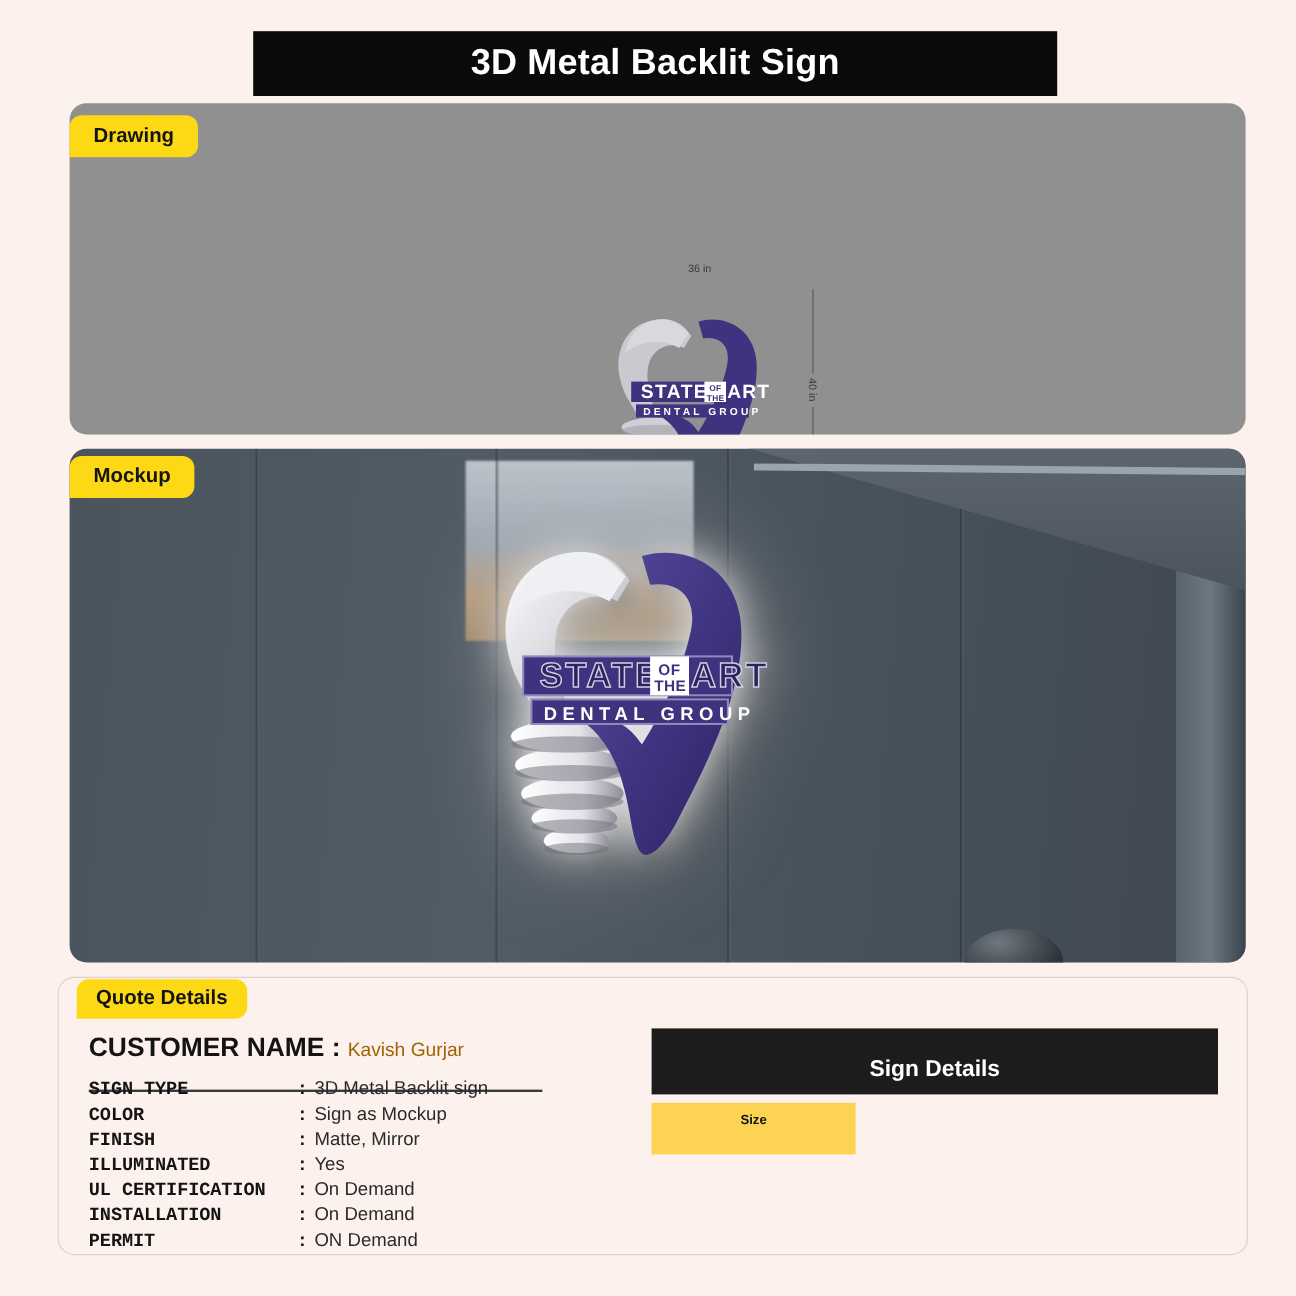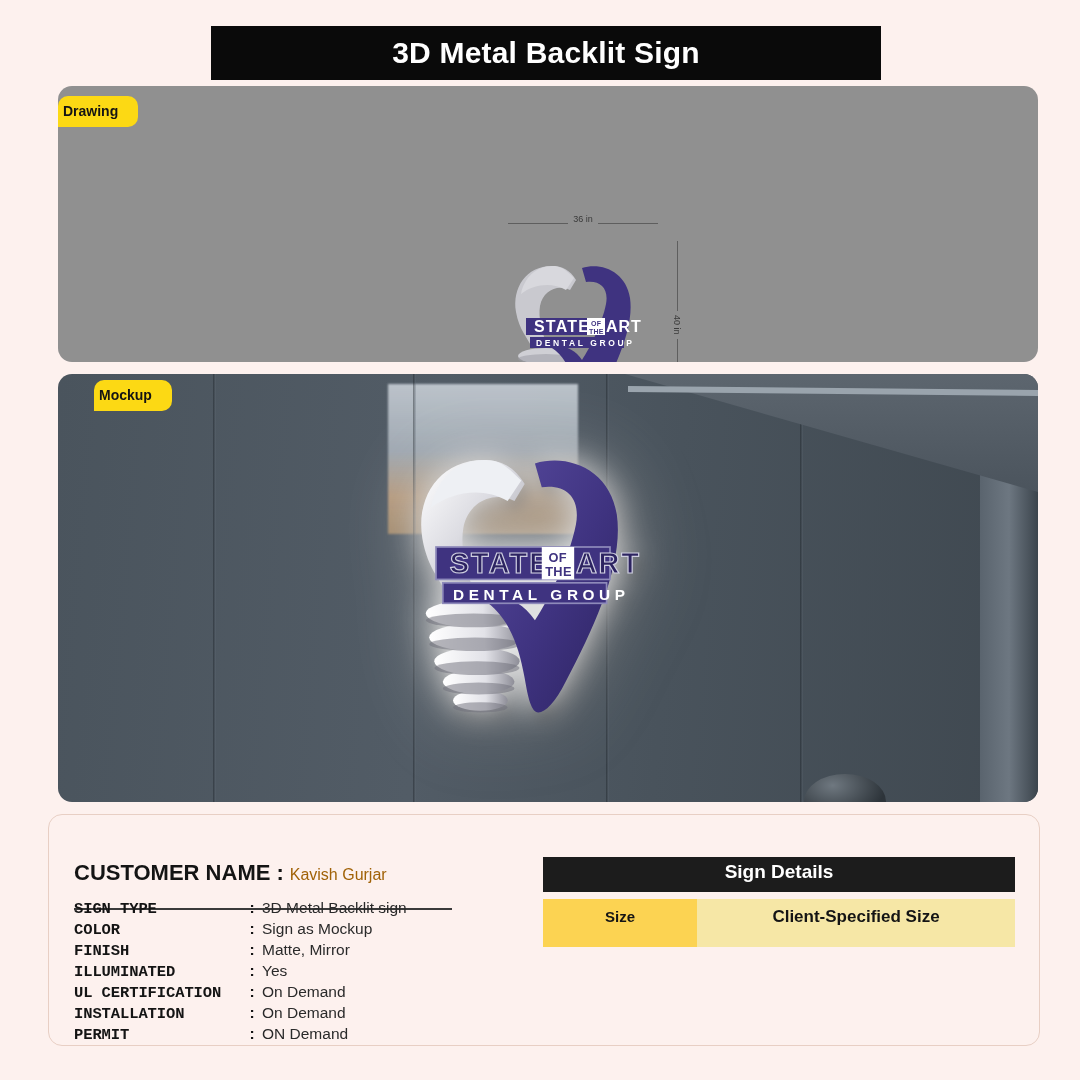"Drawing" .tab { font-size: 14px -> 17px; padding: 7px 20px 8px 5px -> 7px 20px 8px 20px }
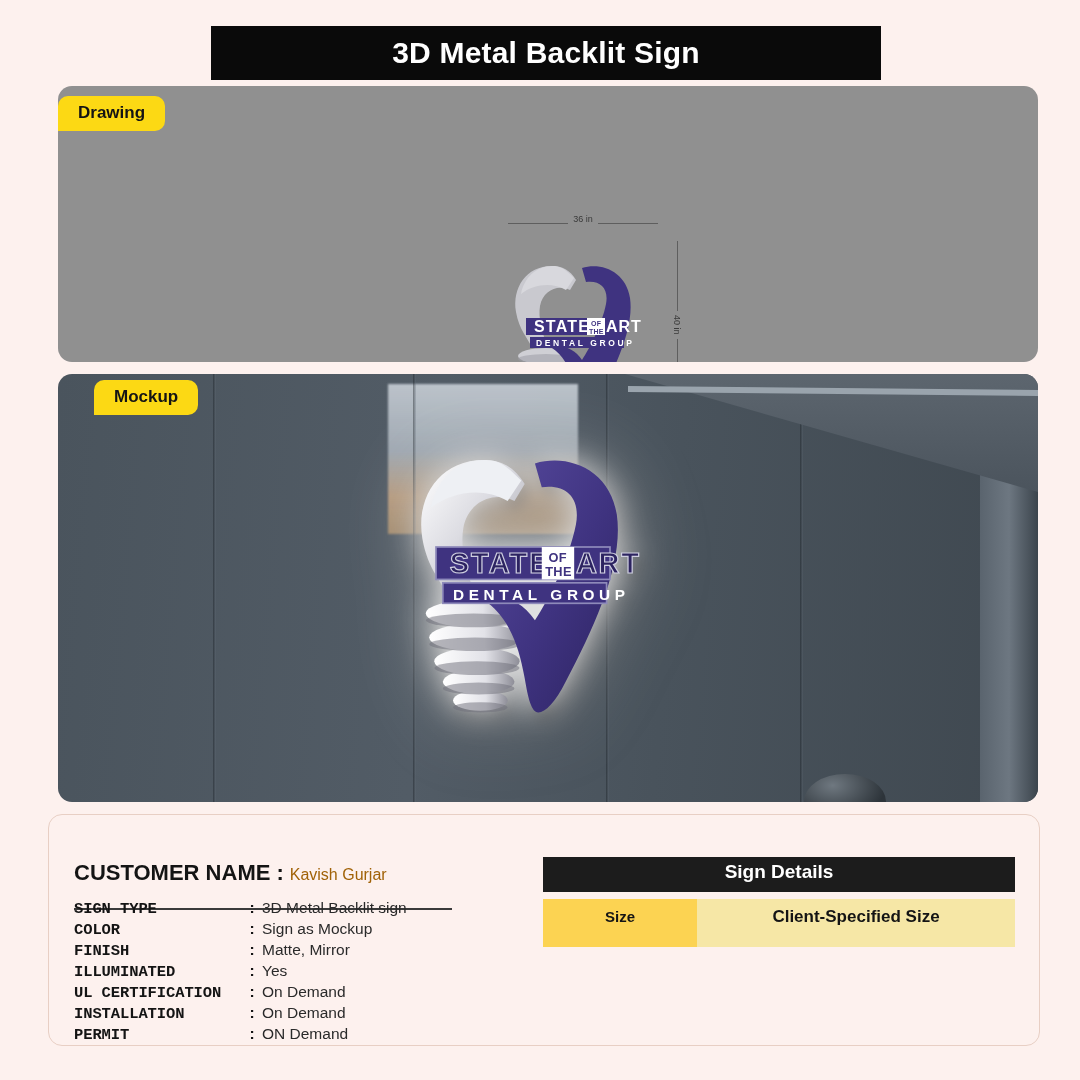"36 in" .dim-top { align-items: flex-end -> center; flex-direction: none -> column }
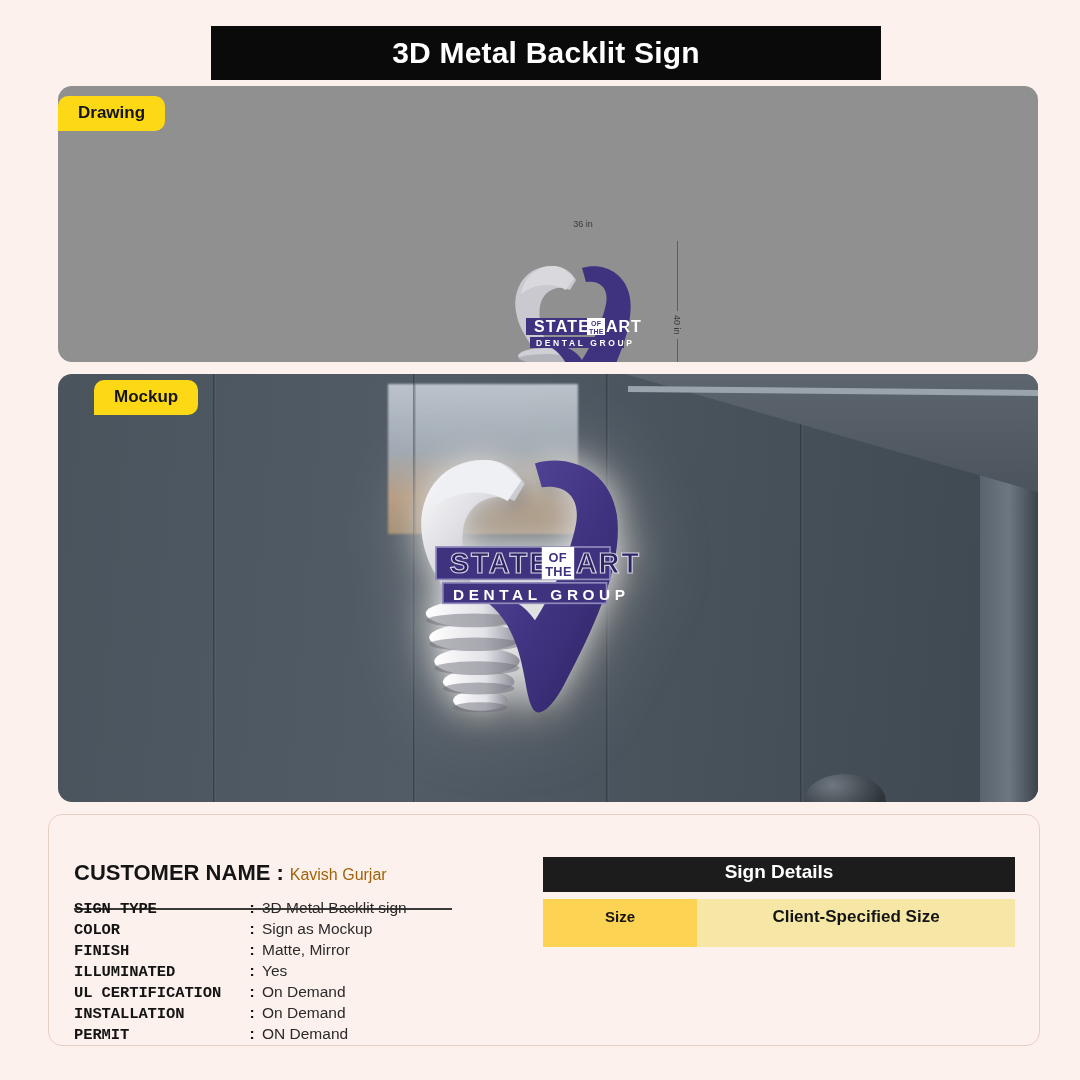"Mockup" .tab-mockup { margin-left: 36px -> none }
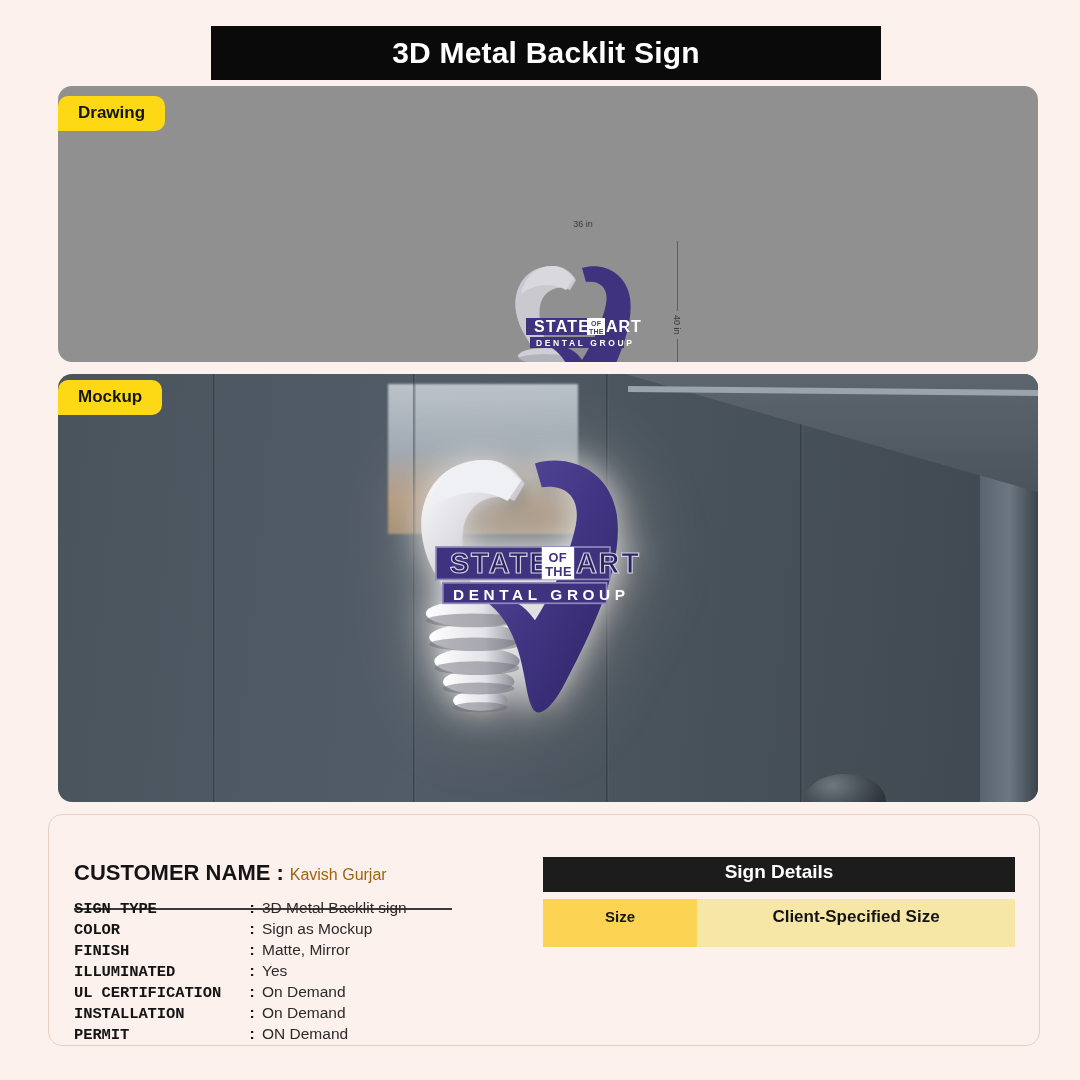"Quote Details" div.tab { html: none -> <div>Quote Details</div> }
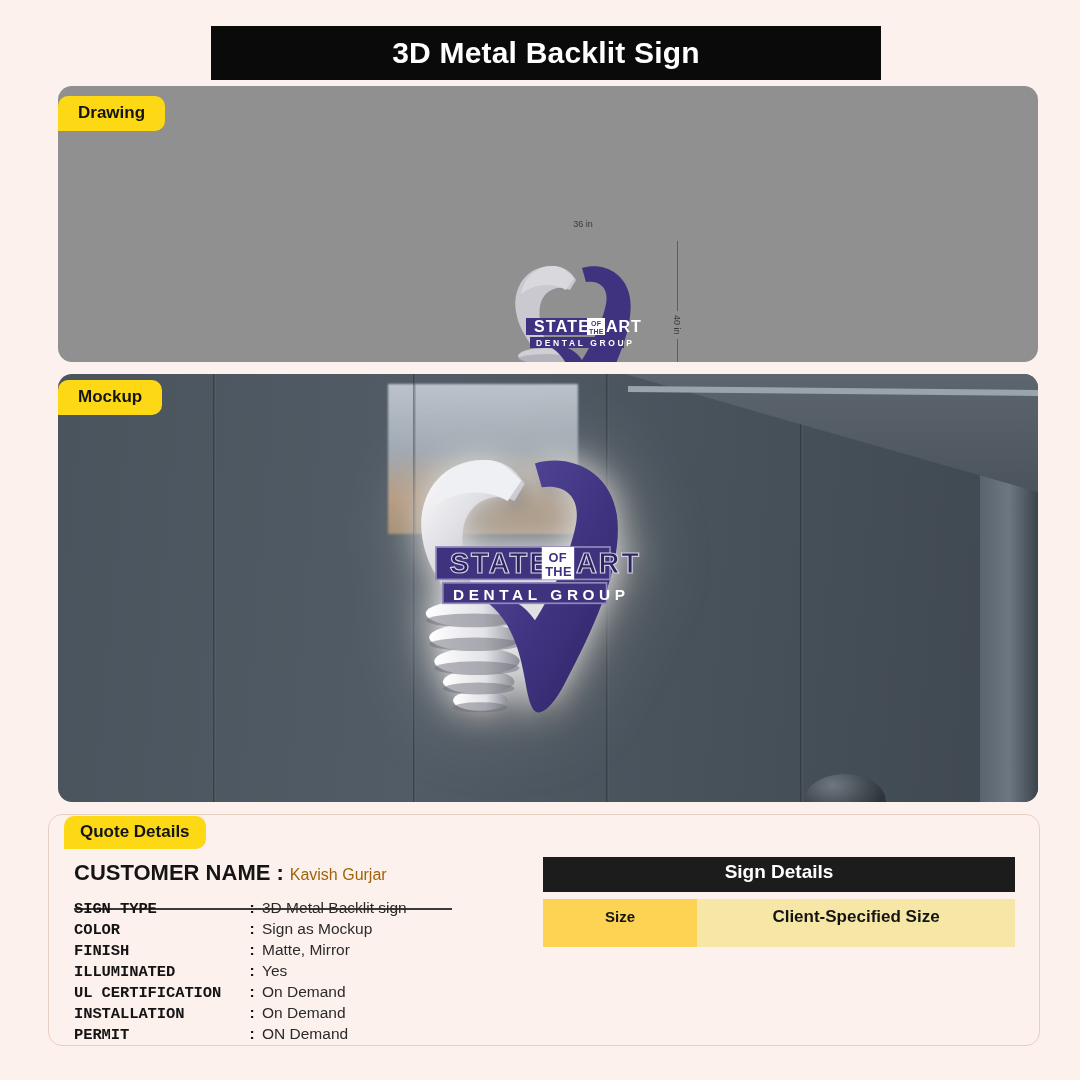"Sign Details" .sign-head { padding: 4px 0 9px 0 -> 24px 0 9px 0 }
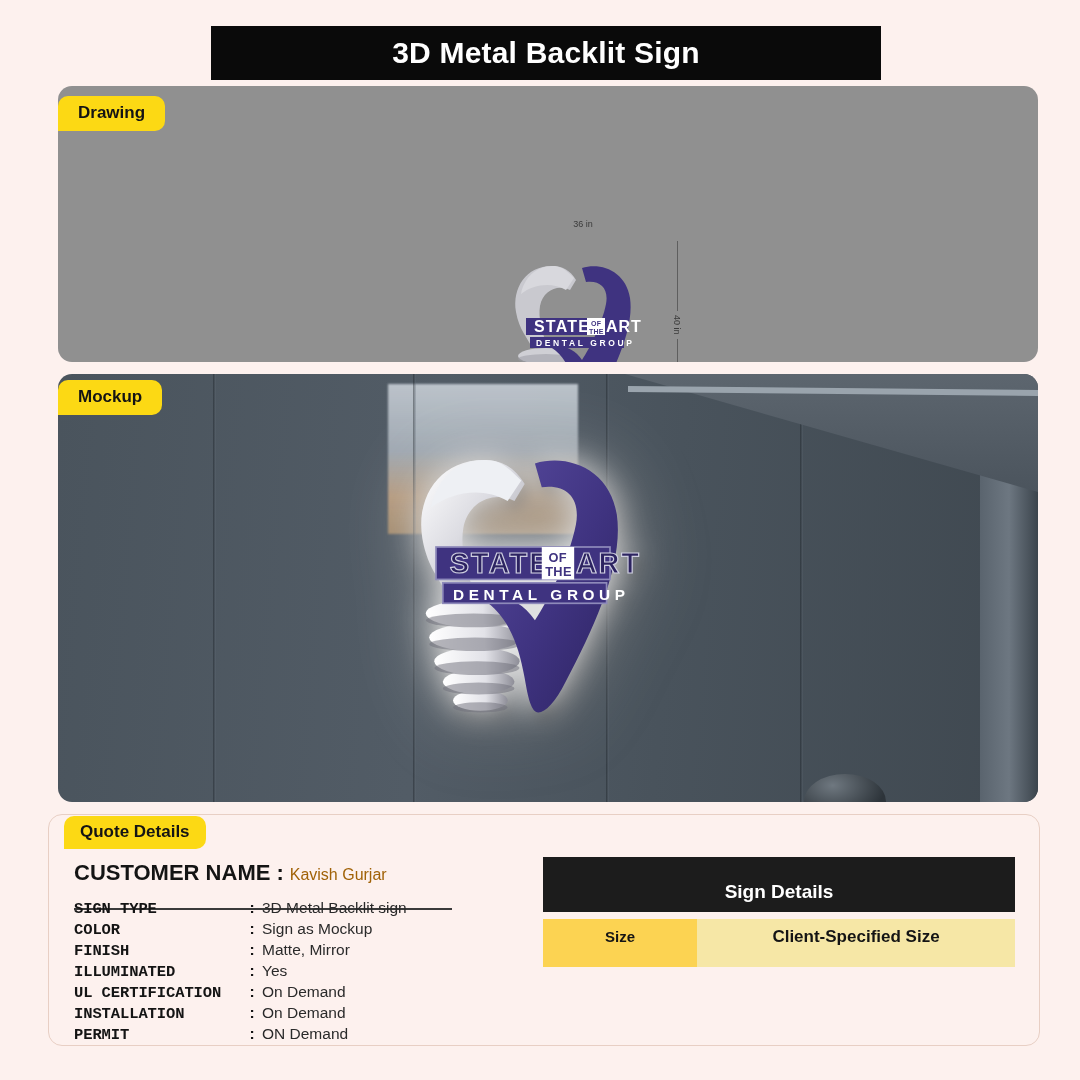"Size" .sign-cell-key { font-size: 15px -> 11px; width: 154px -> 170px }
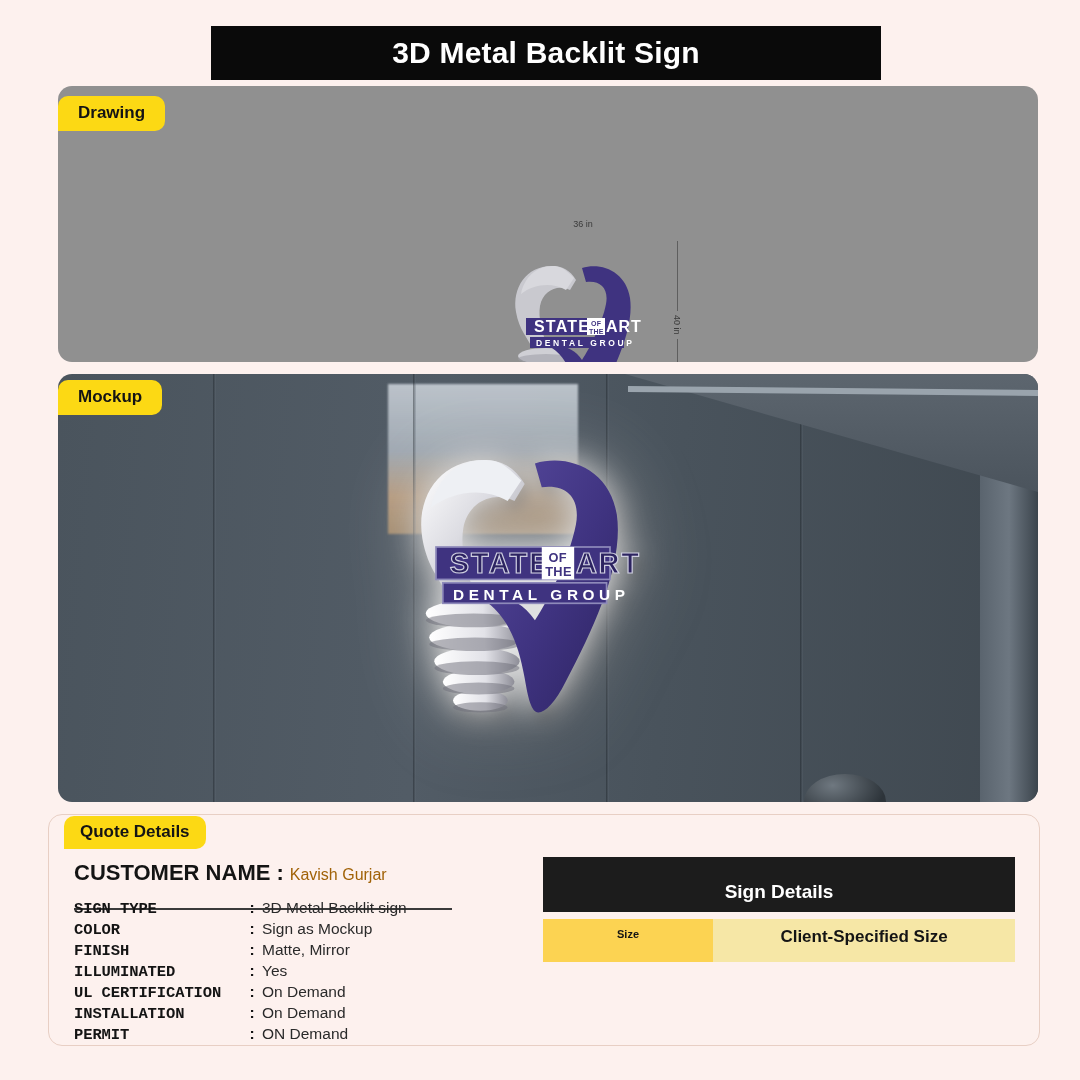"Client-Specified Size" div.sign-cell-val { html: <div>Client-Specified Size</div> -> none }
